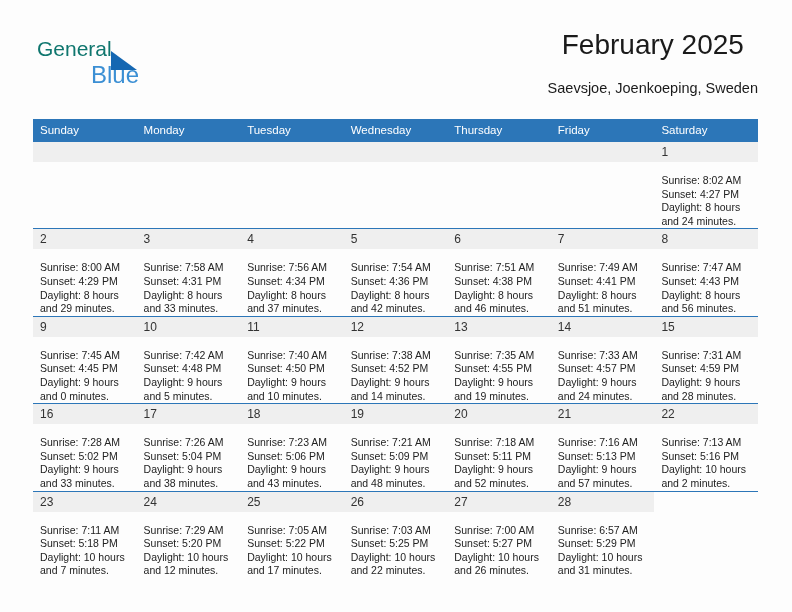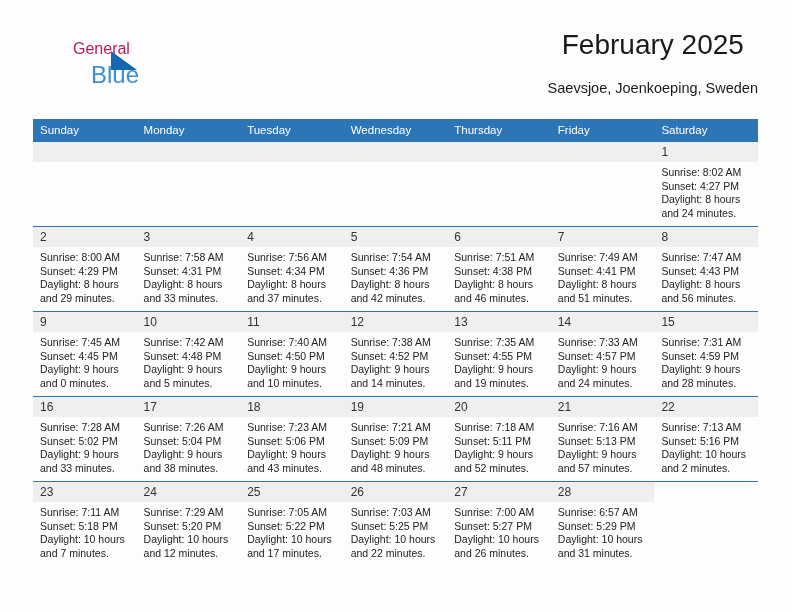"General" .brand-line1 { color: #be185d -> #0f766e; font-size: 16px -> 21px; margin-left: 36px -> none }
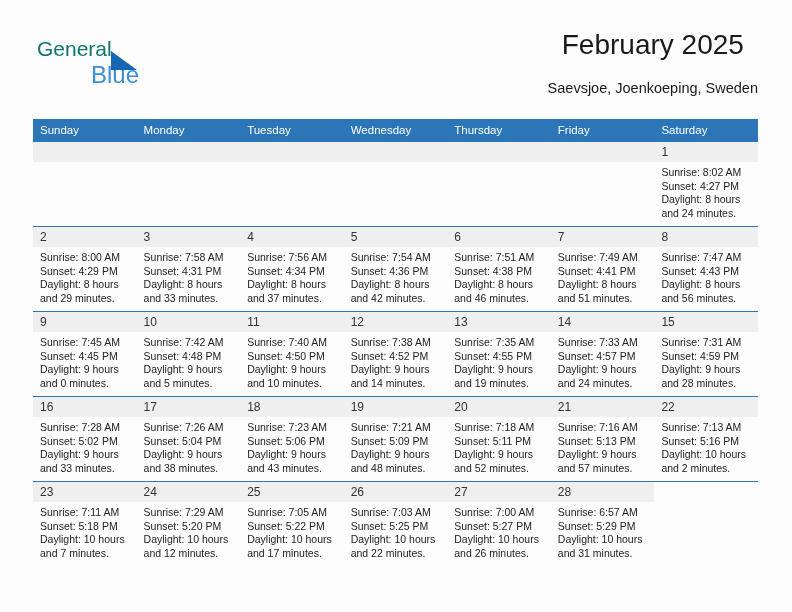"Sunrise: 8:02 AM" .dayinfo { padding: 4px 6px 0 7px -> 12px 6px 0 7px }
